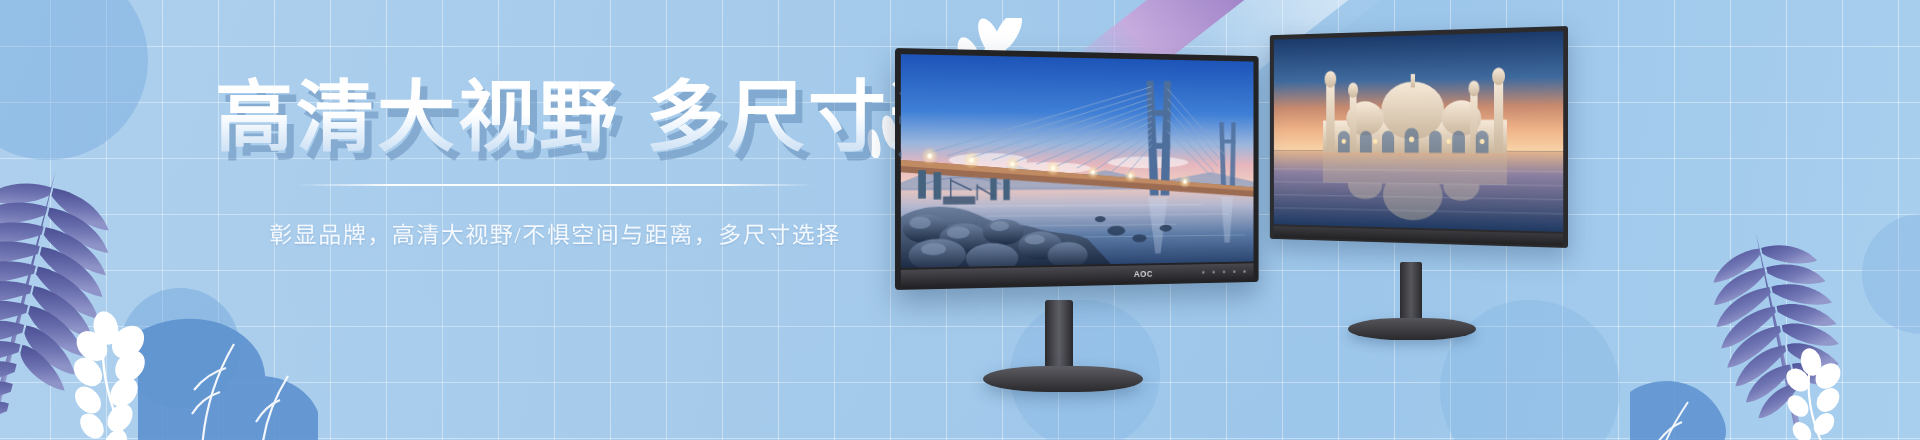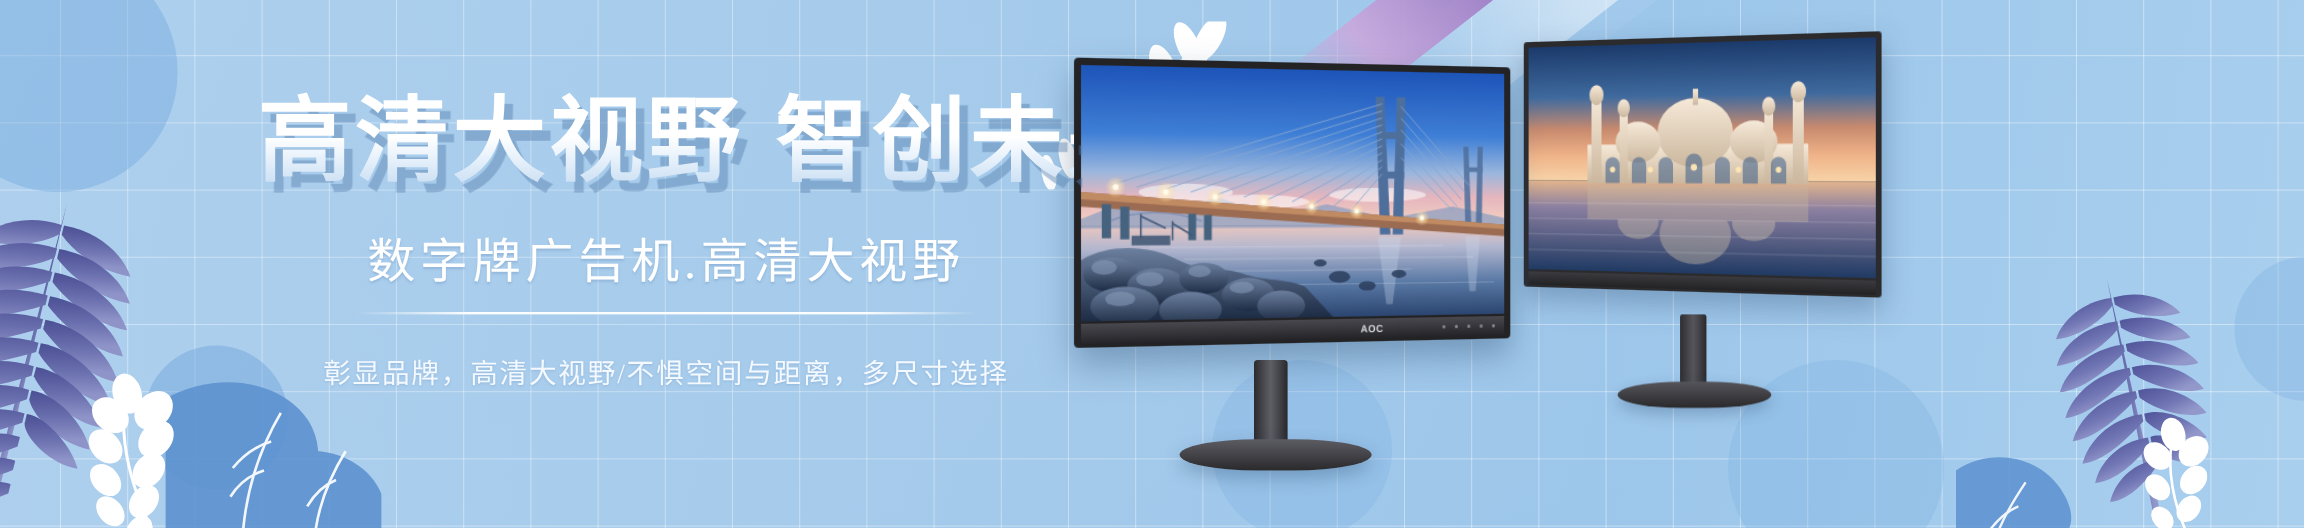"智创未来" span { text: 智创未来 -> 多尺寸选择 }
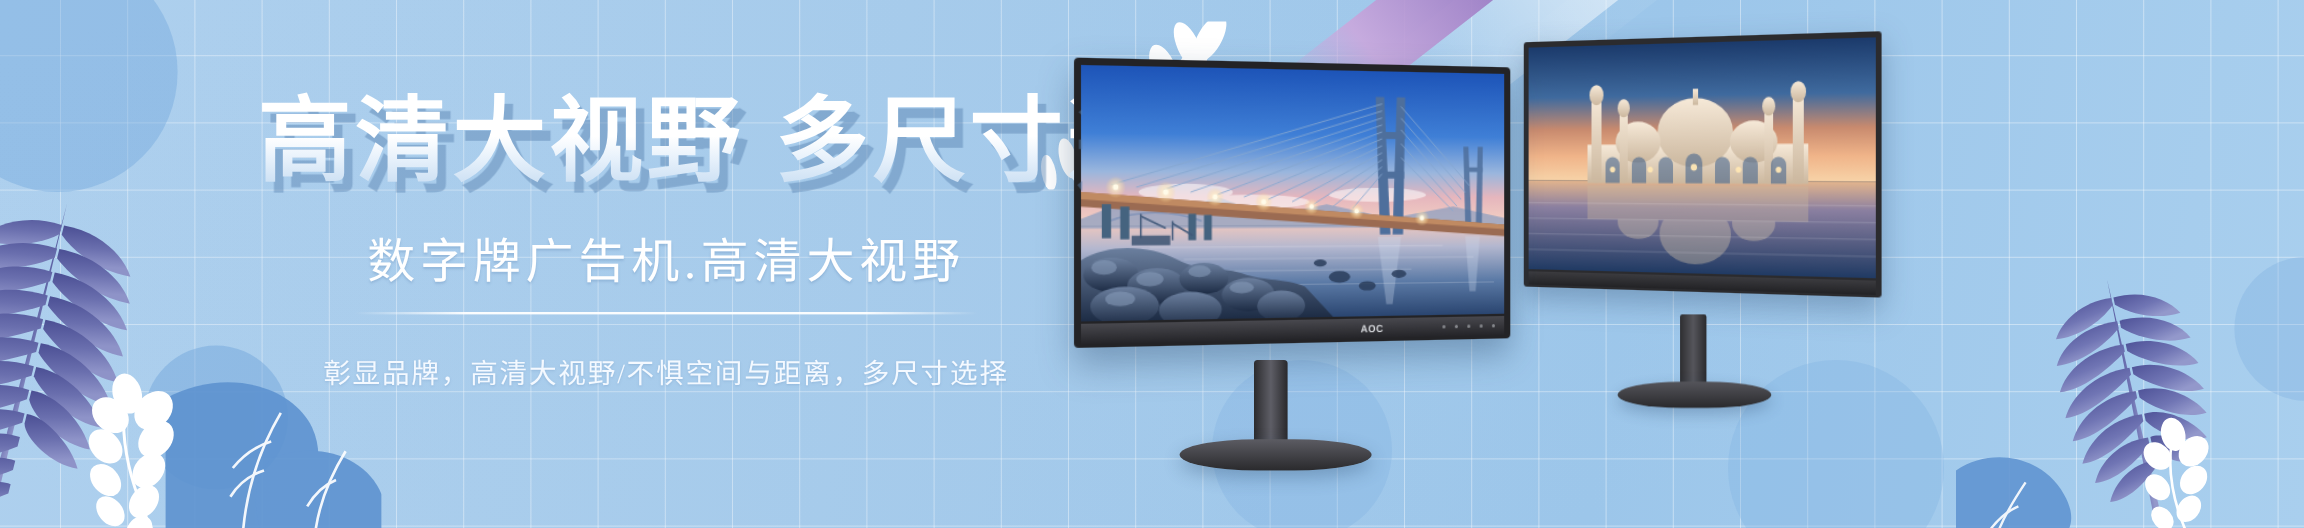"数字牌广告机.高清大视野" div.subhead { html: <div>数字牌广告机.高清大视野</div> -> none }
